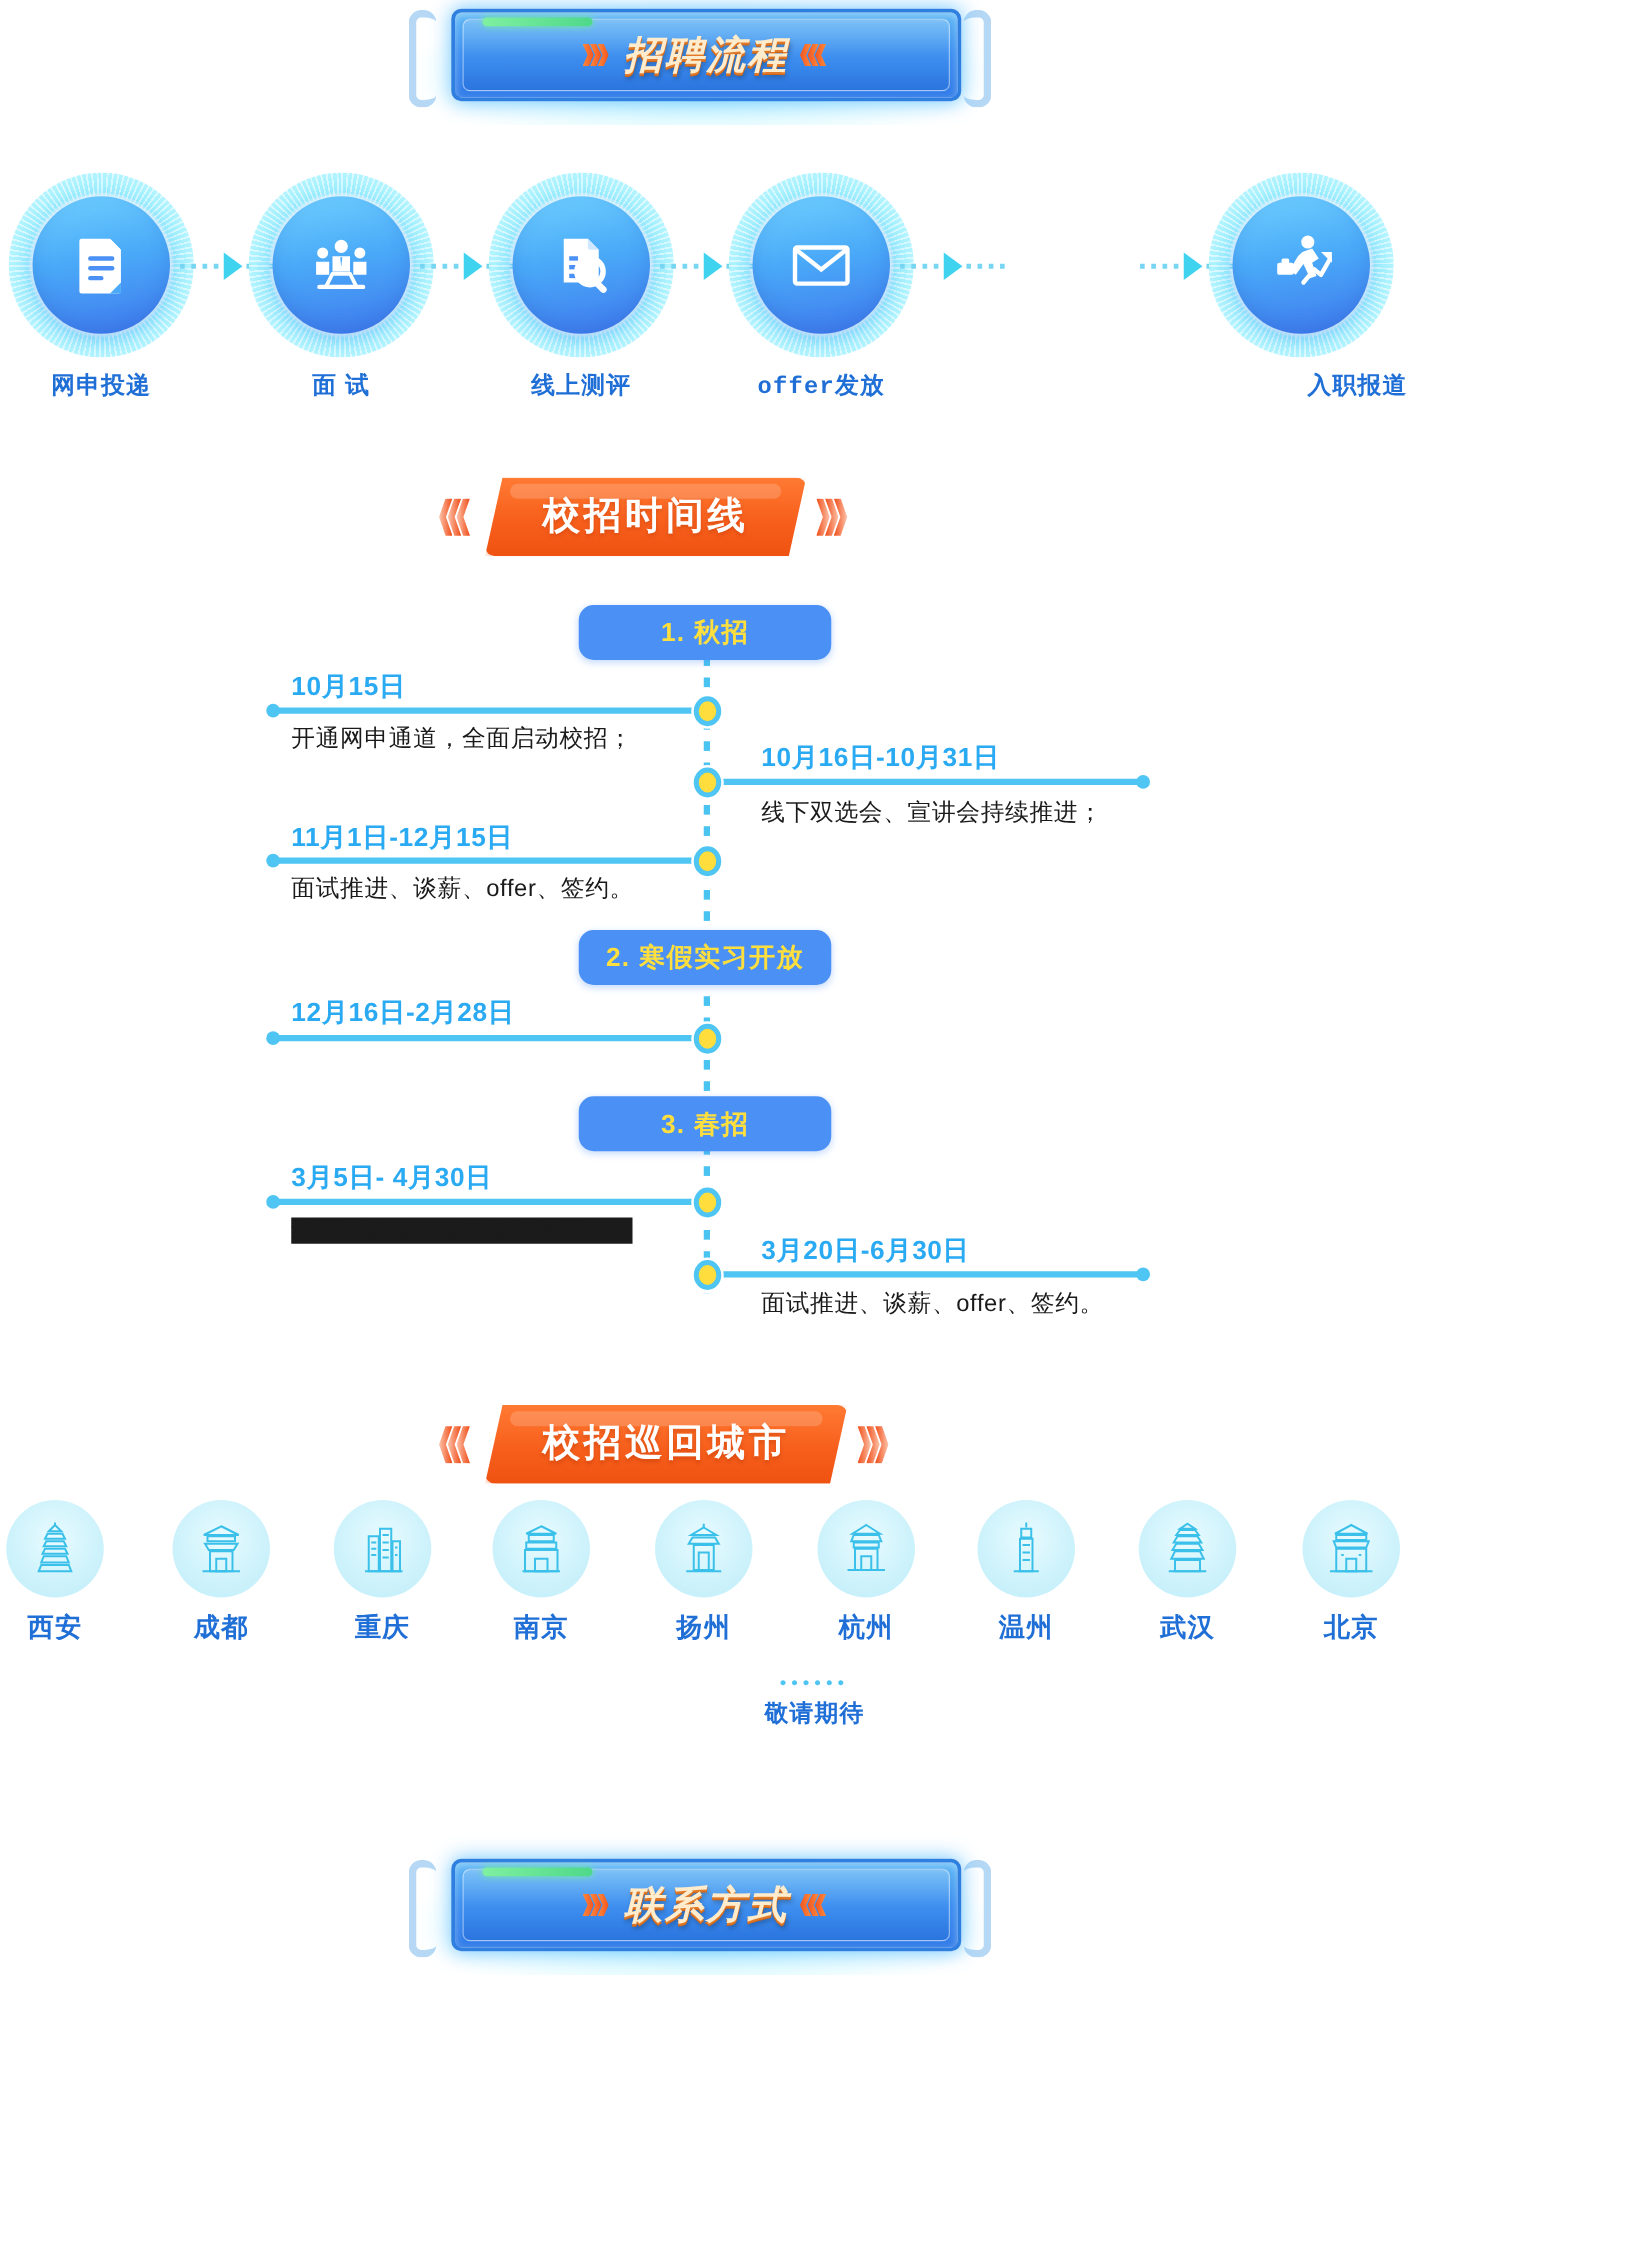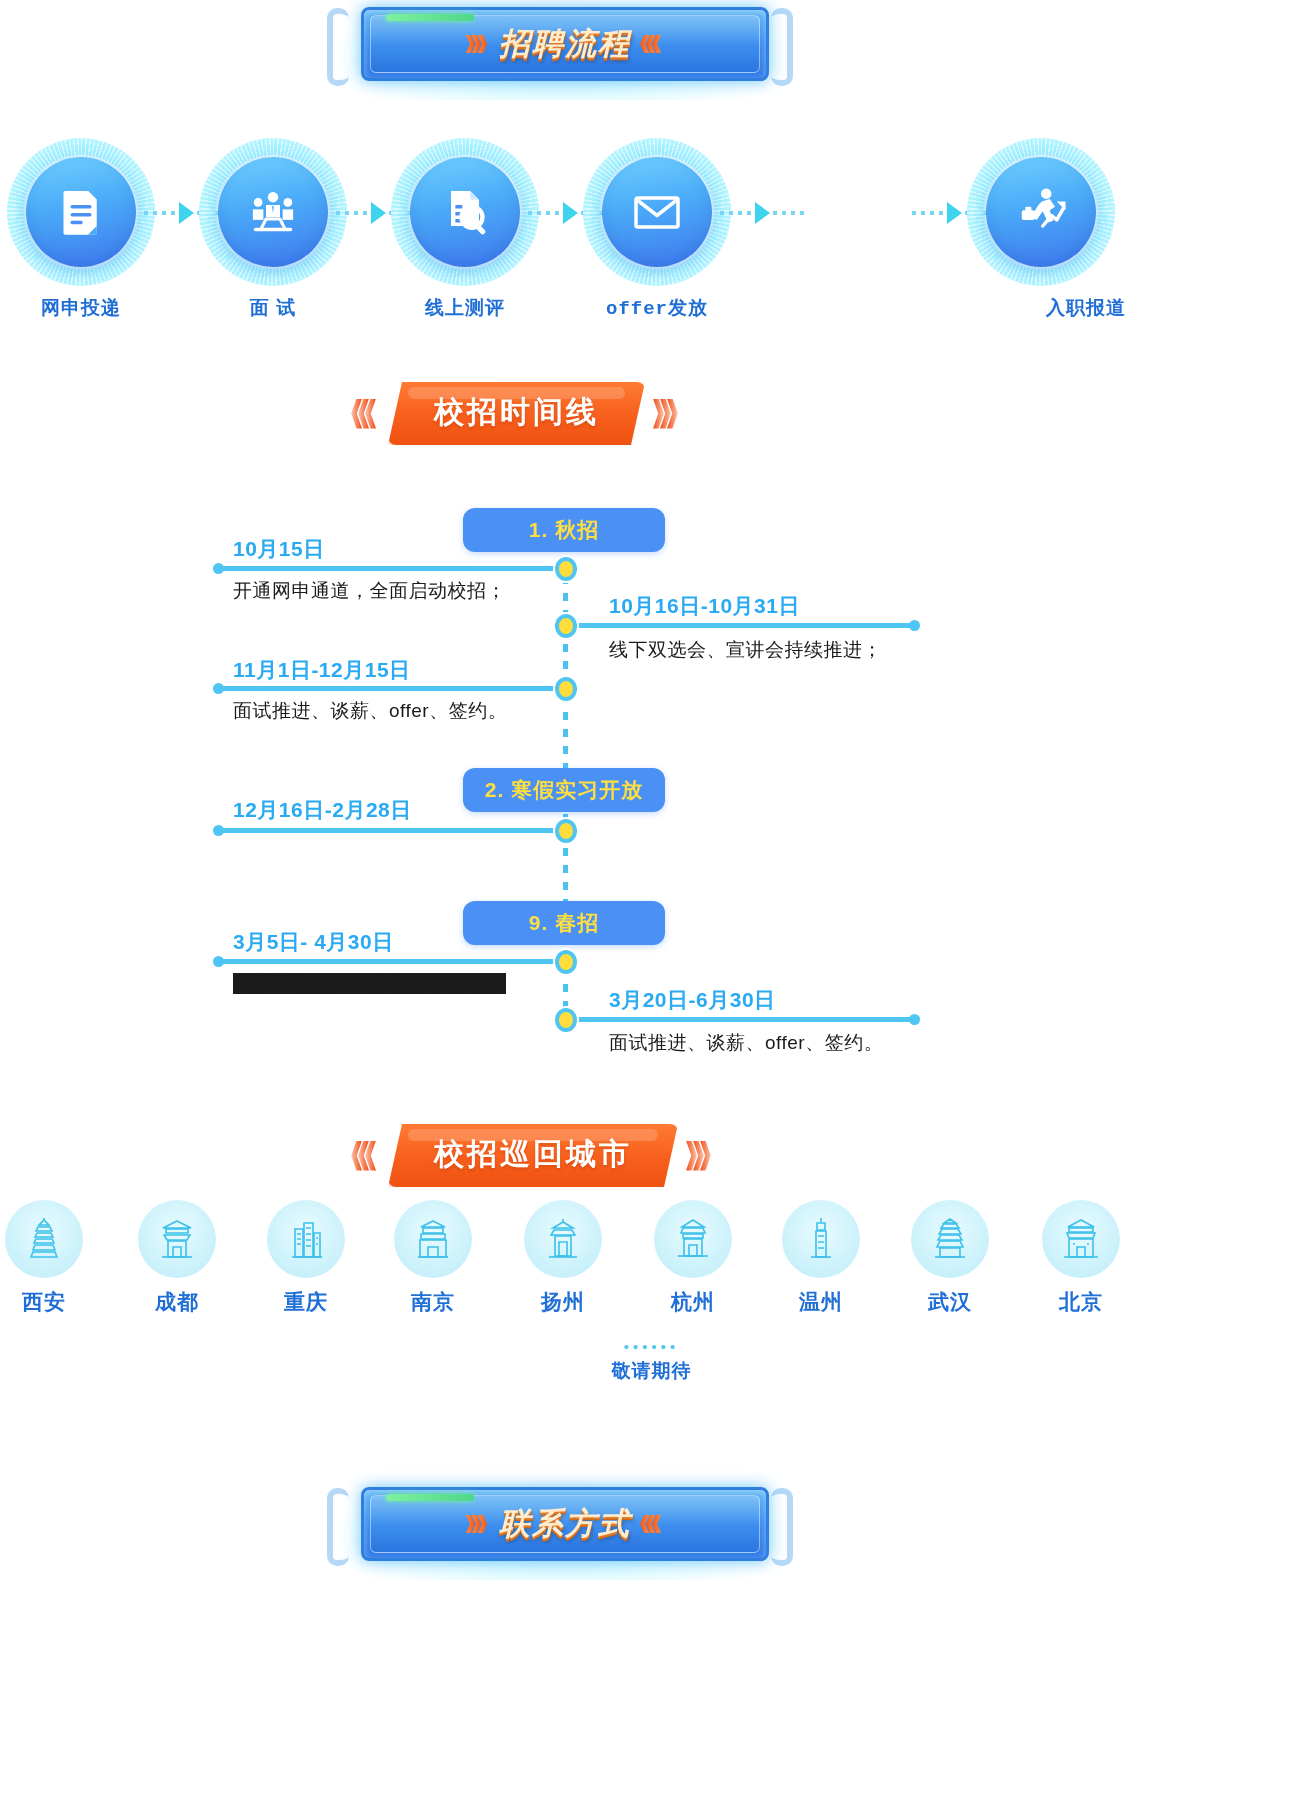"1. 秋招" .tl-pill { margin-top: 24px -> none }
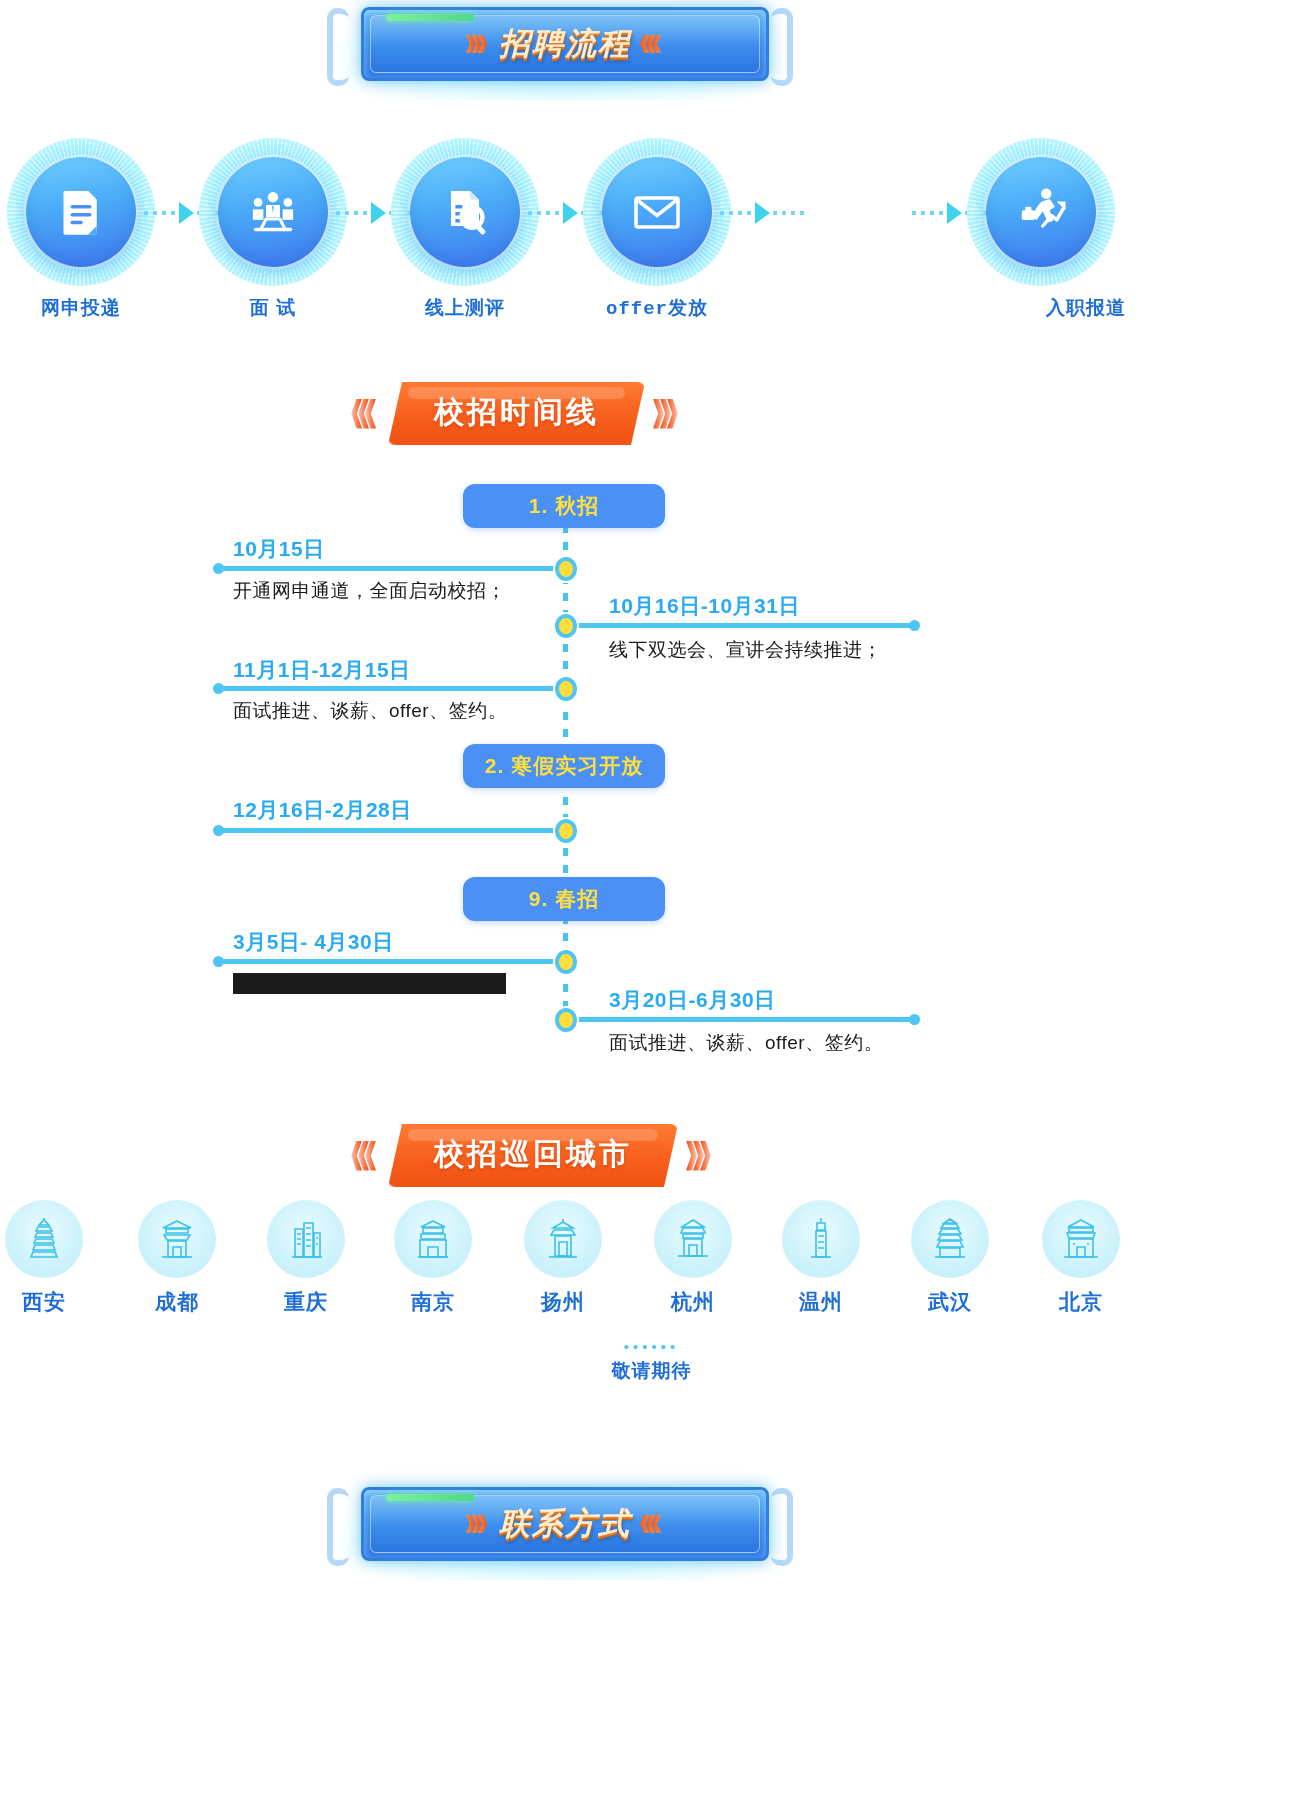"9. 春招" span { text: 9 -> 3 }
